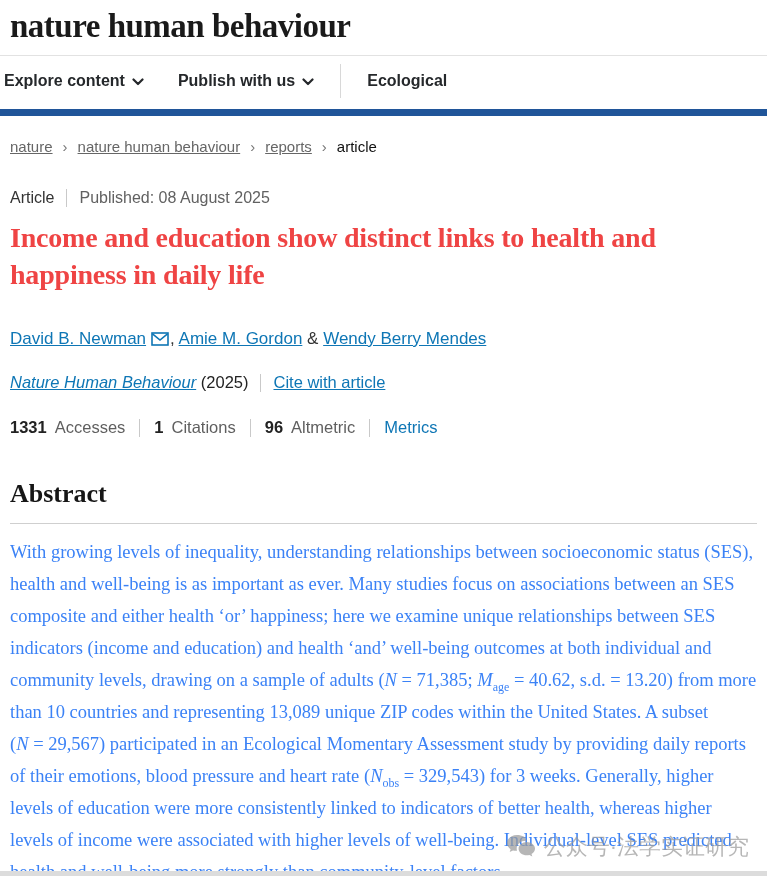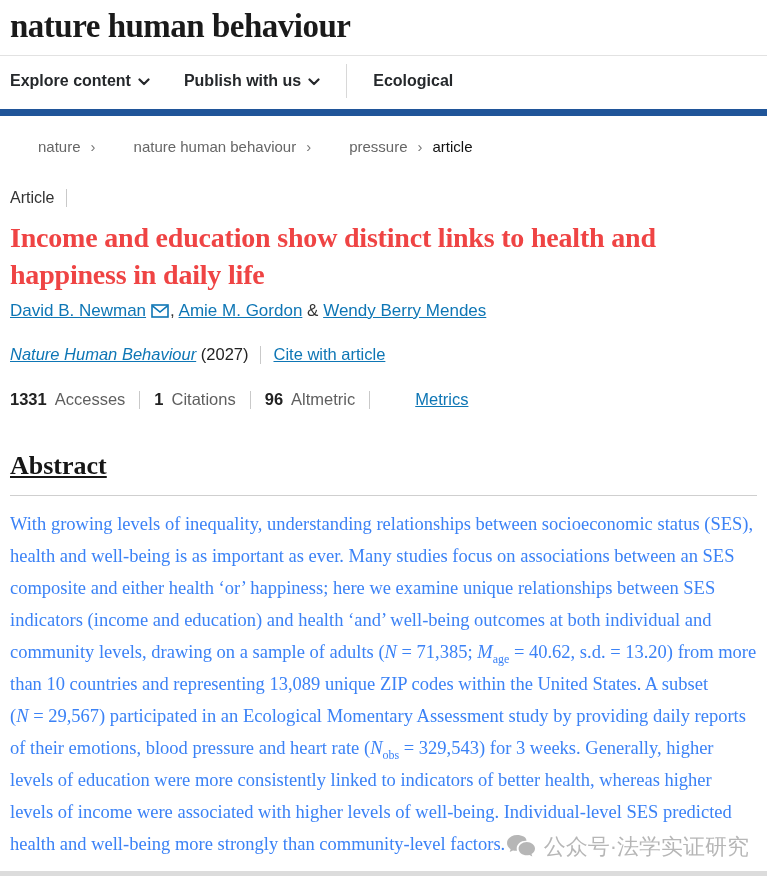"Explore content" .navbar { padding: 0 10px -> 0 4px }
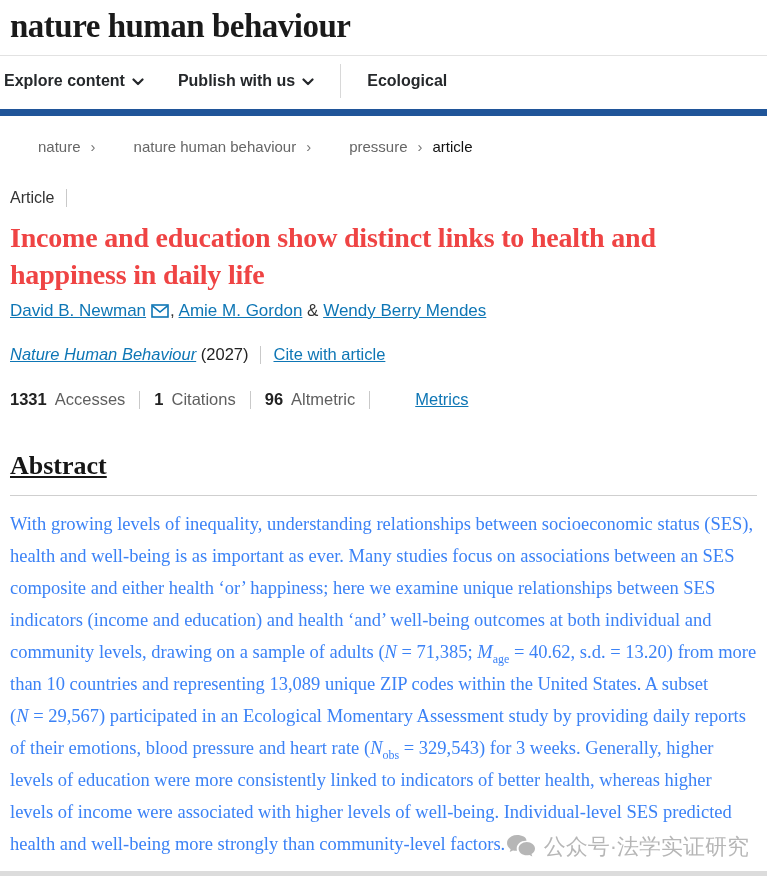"nature" .crumb-link { margin-left: 28px -> none; text-decoration: none -> underline }
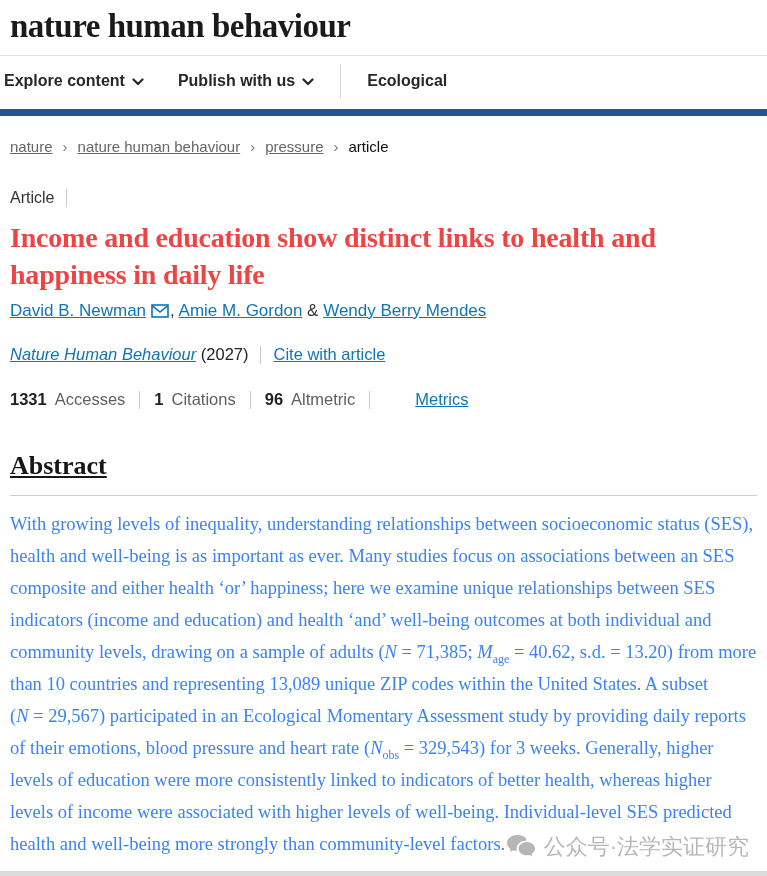"pressure" span.crumb-link { text: pressure -> reports }
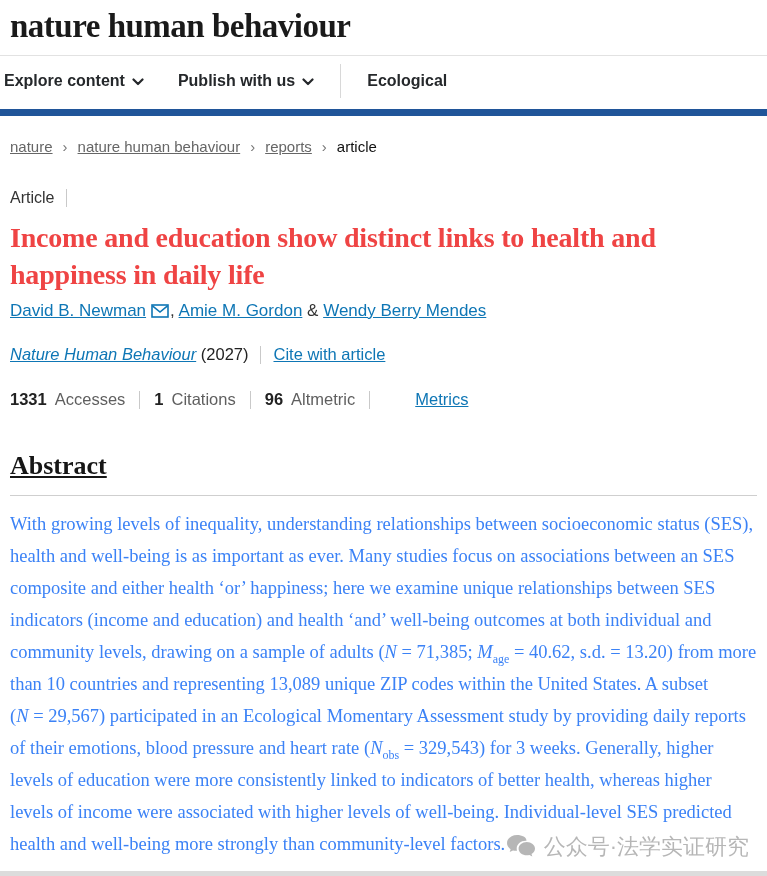"Published: 08 August 2025" span.published { html: none -> <span>Published: 08 August 2025</span> }
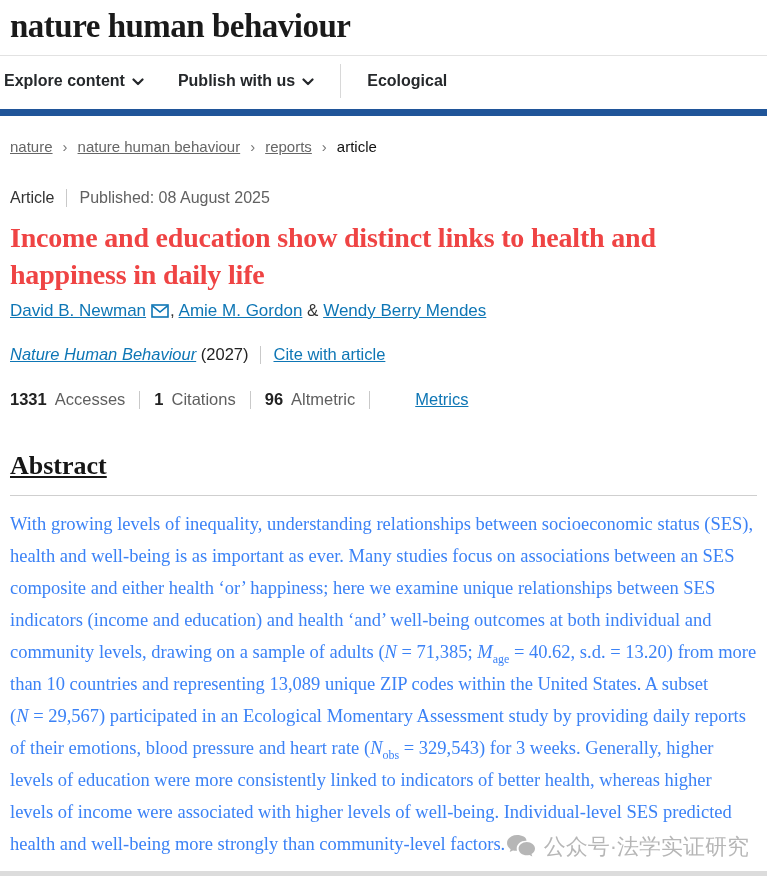"David B. Newman , Amie" .authors { margin-top: 8px -> 36px }
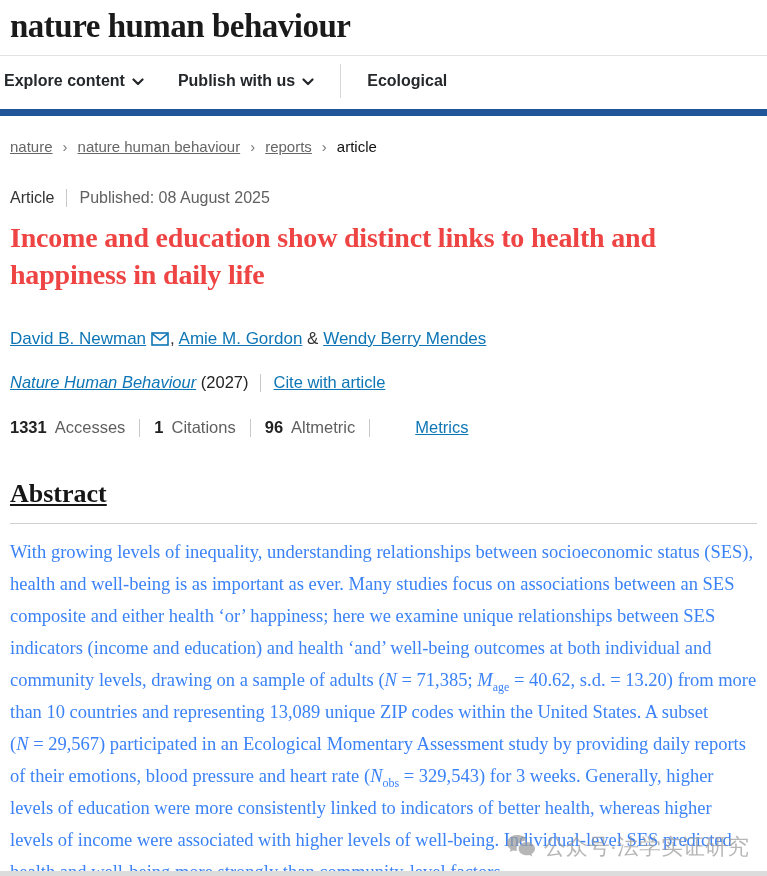"(2027)" span.journal-year { text: 2027 -> 2025 }
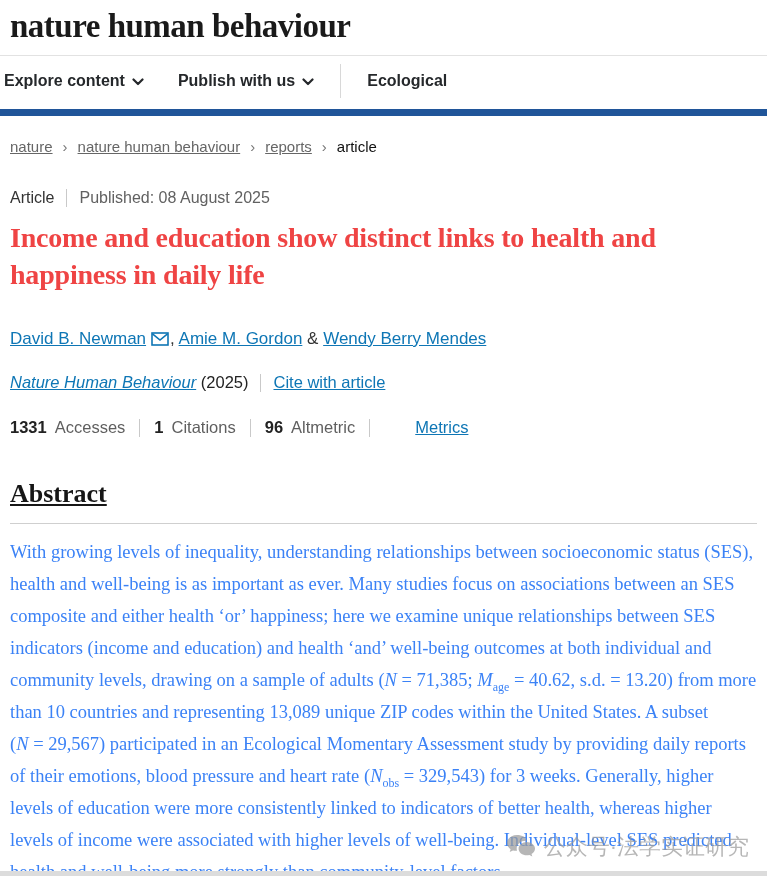"Metrics" .metrics-link { margin-left: 31px -> none; text-decoration: underline -> none }
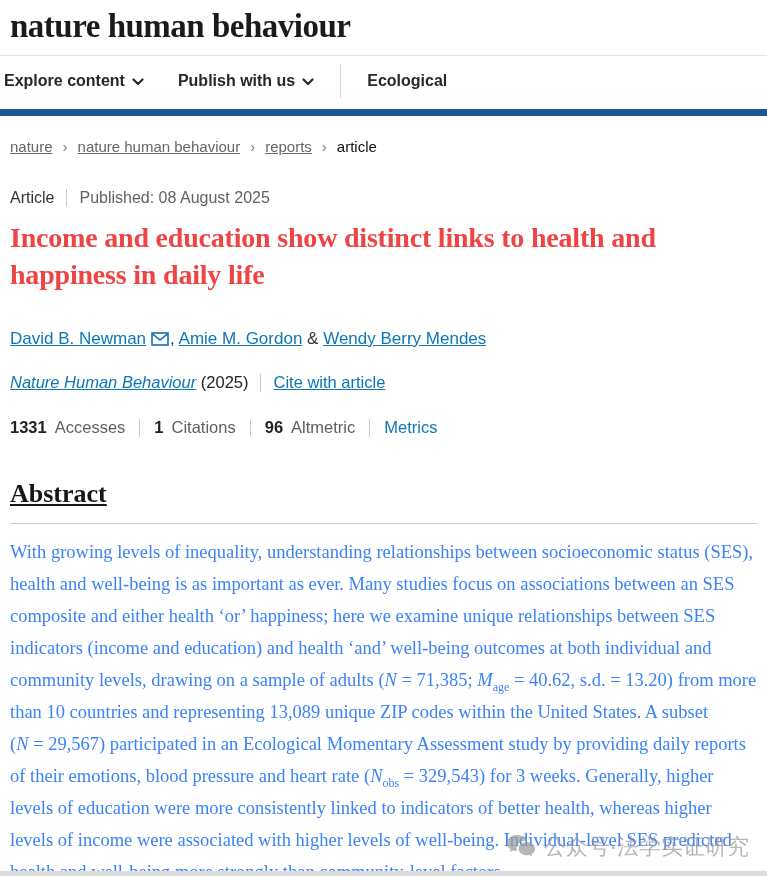"Abstract" .abstract-heading { text-decoration: underline -> none }
